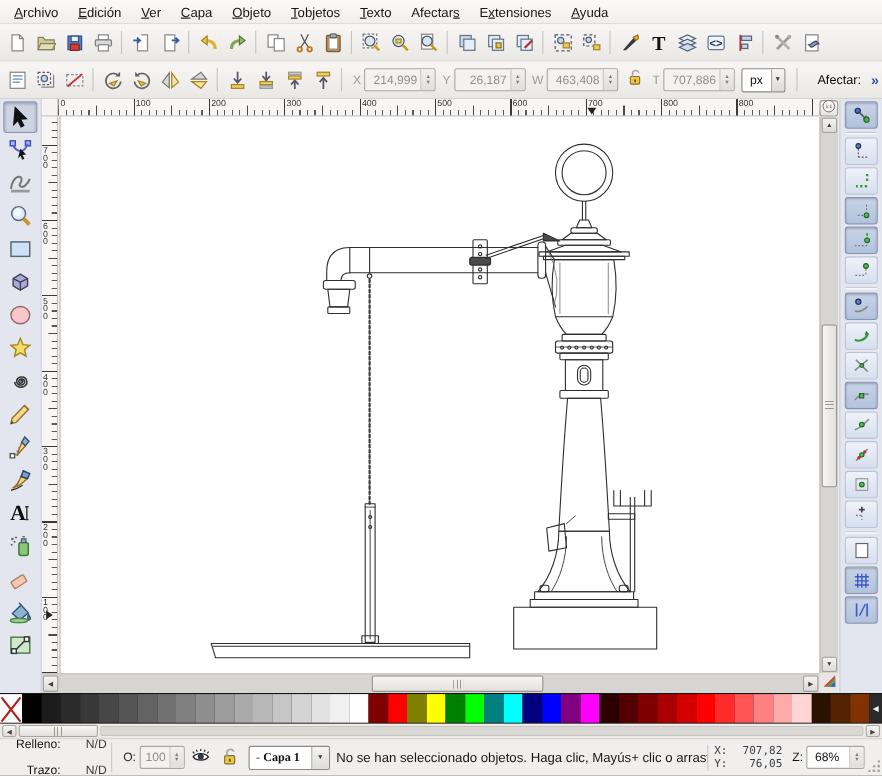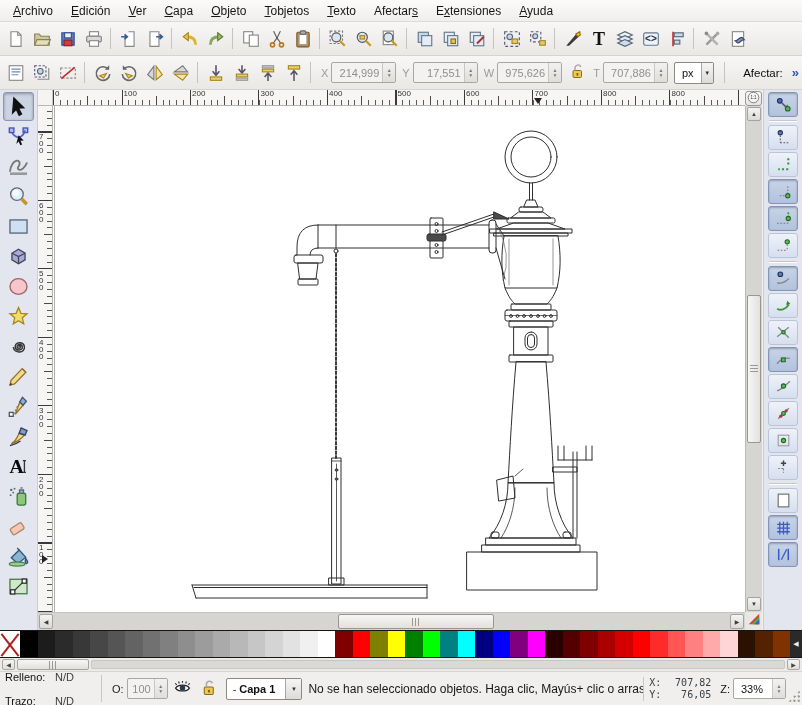"17,551" span.val { text: 17,551 -> 26,187 }
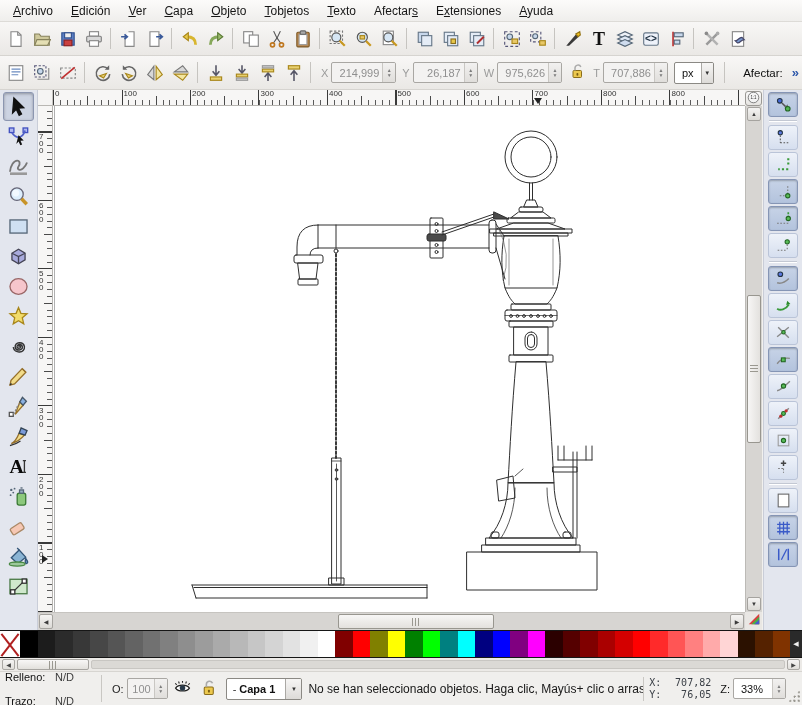"975,626" span.val { text: 975,626 -> 463,408 }
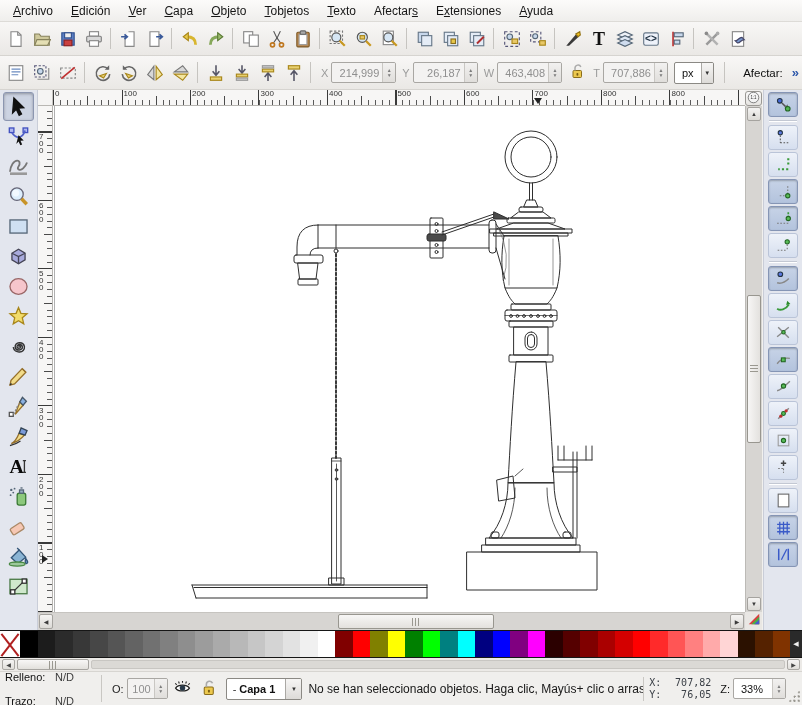"Relleno:" #fs-block { text-align: none -> right }
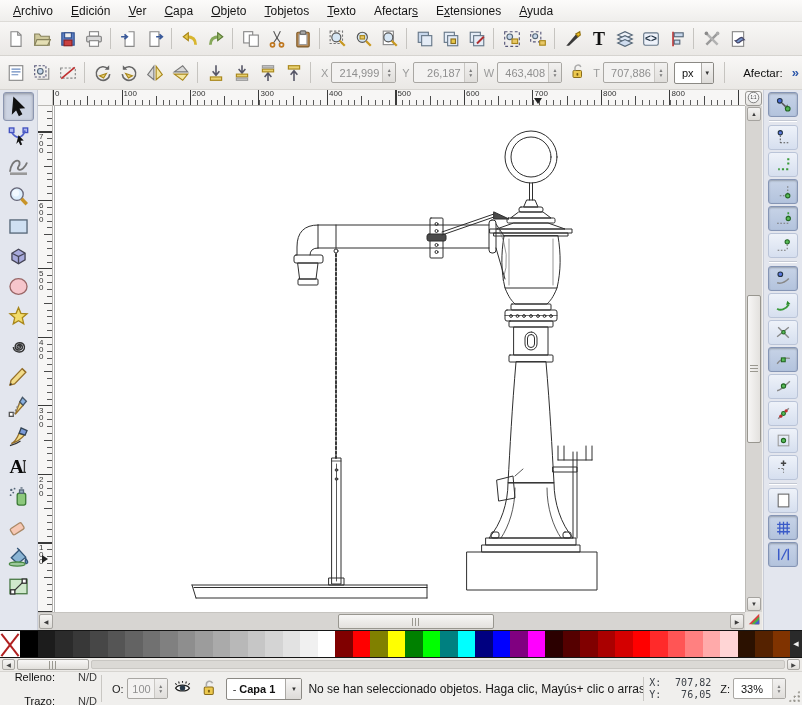"- Capa 1" #layer-combo { font-family: none -> Liberation Serif, serif }
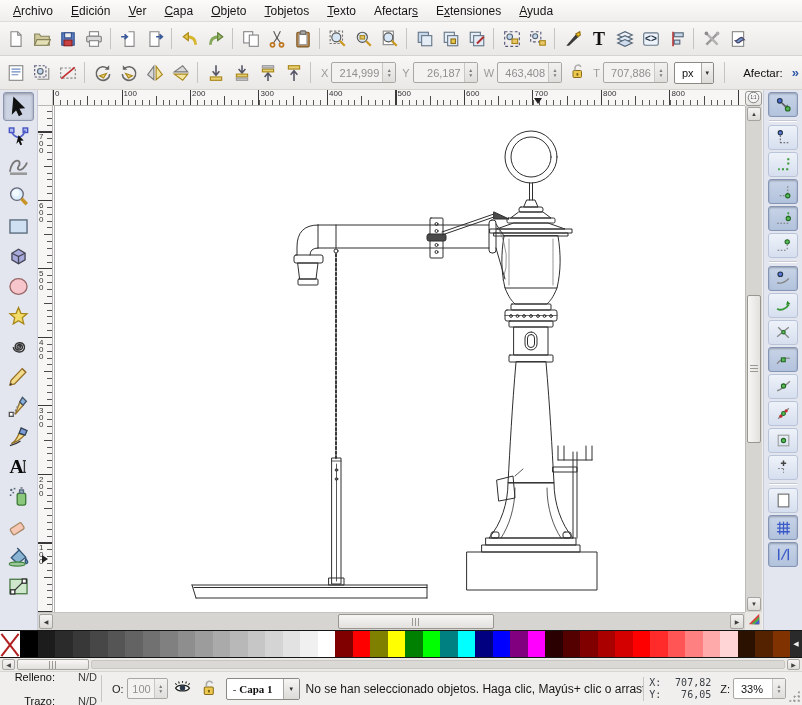"33%" span.val { text: 33% -> 68% }
